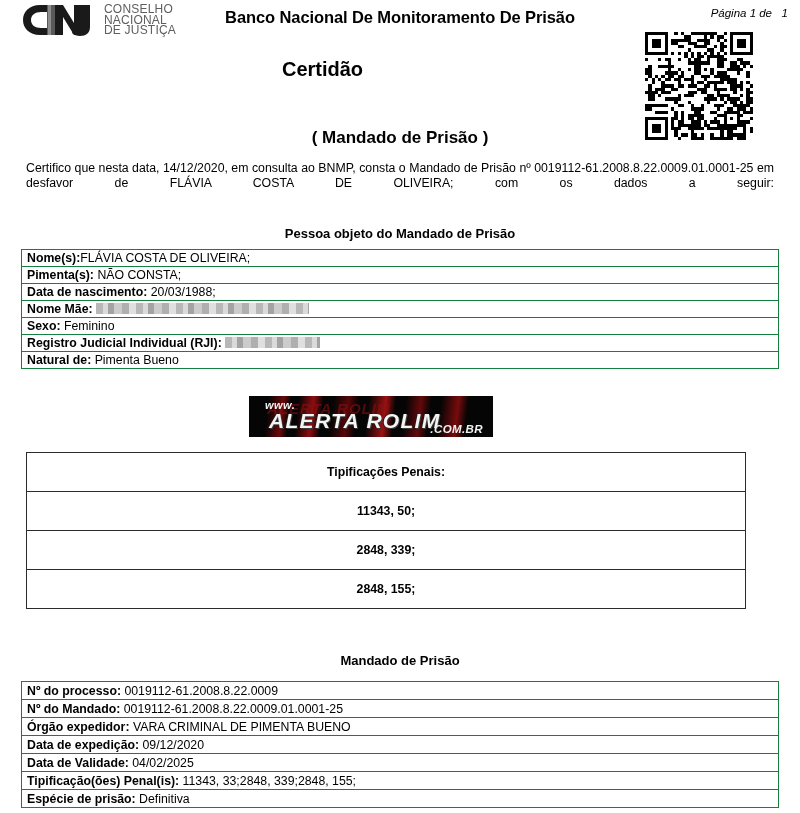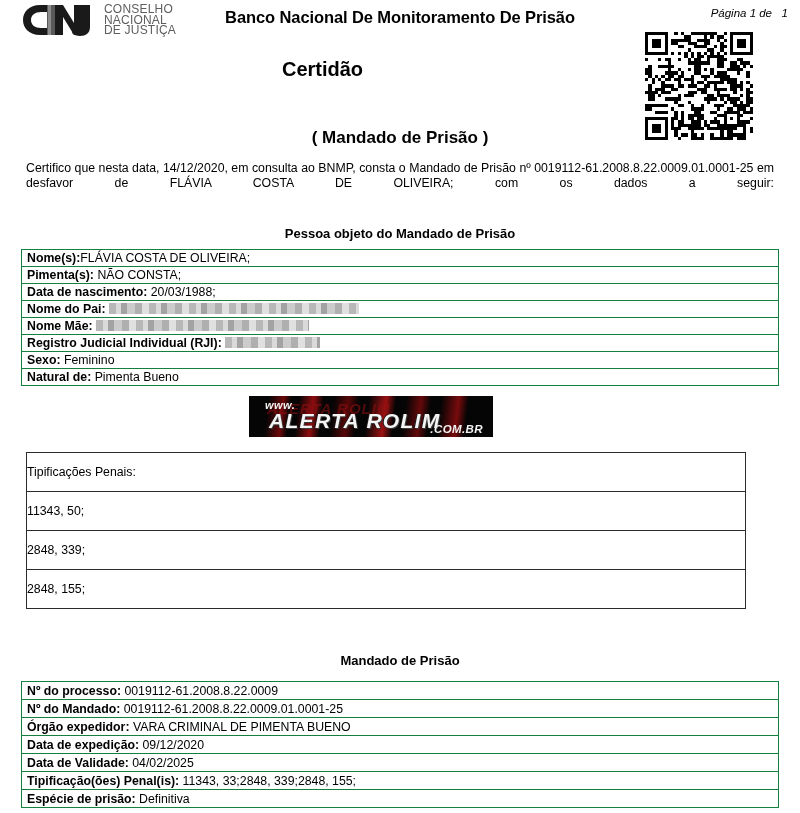"Nome do Pai:" tr { html: <tr> <td><span>Nome do Pai:</span> <span></span></td> </tr> -> none }
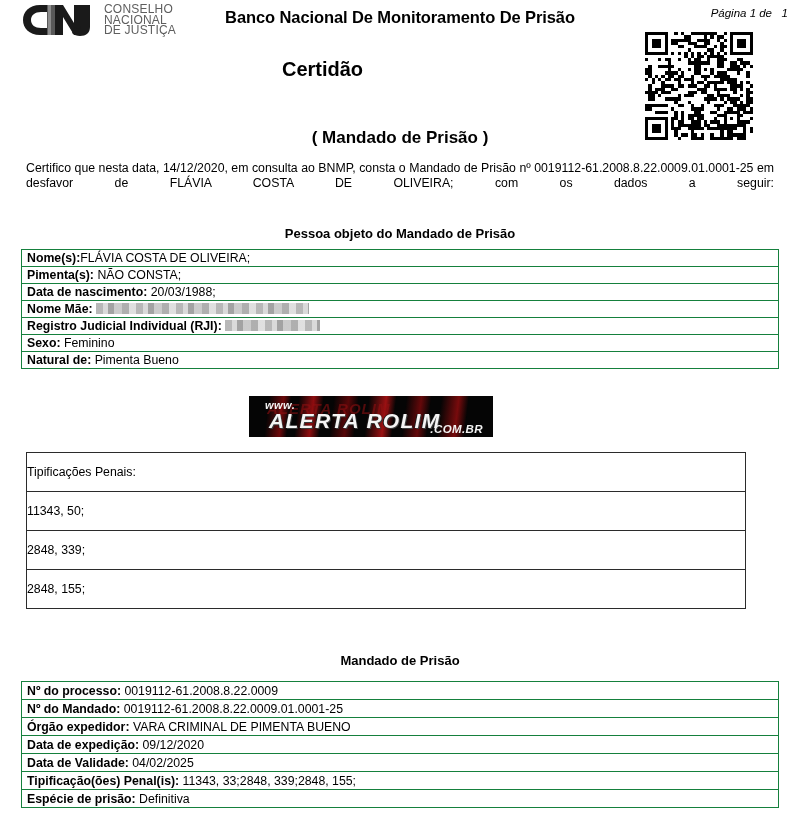"Registro Judicial Individual (RJI):" tr { order: before "Sexo: Feminino" -> after "Sexo: Feminino" }
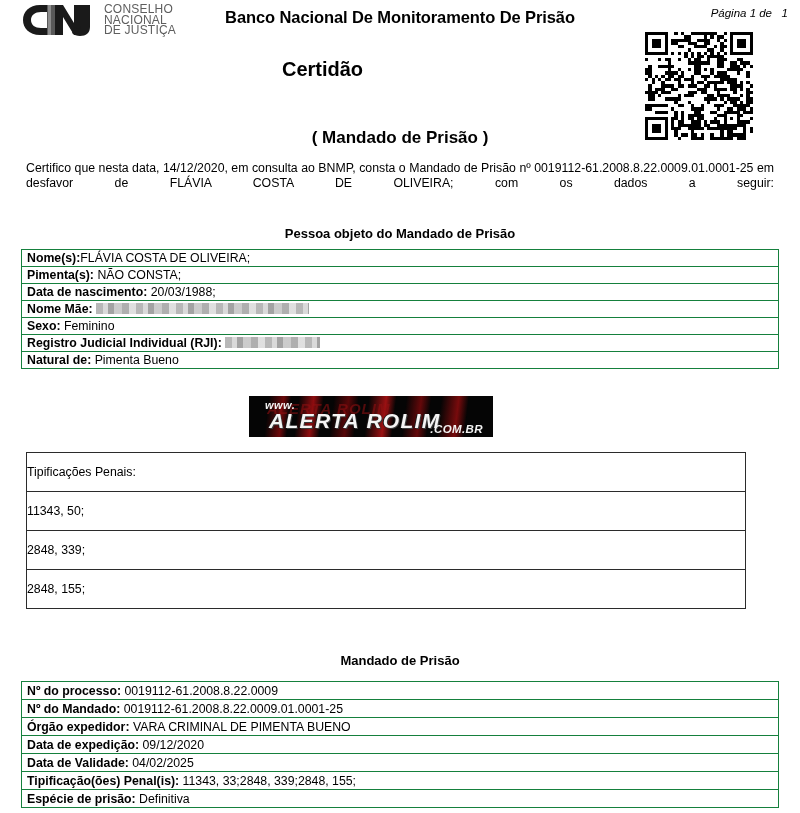"Tipificações Penais:" #penal-table td { font-weight: none -> bold; text-align: none -> center }
